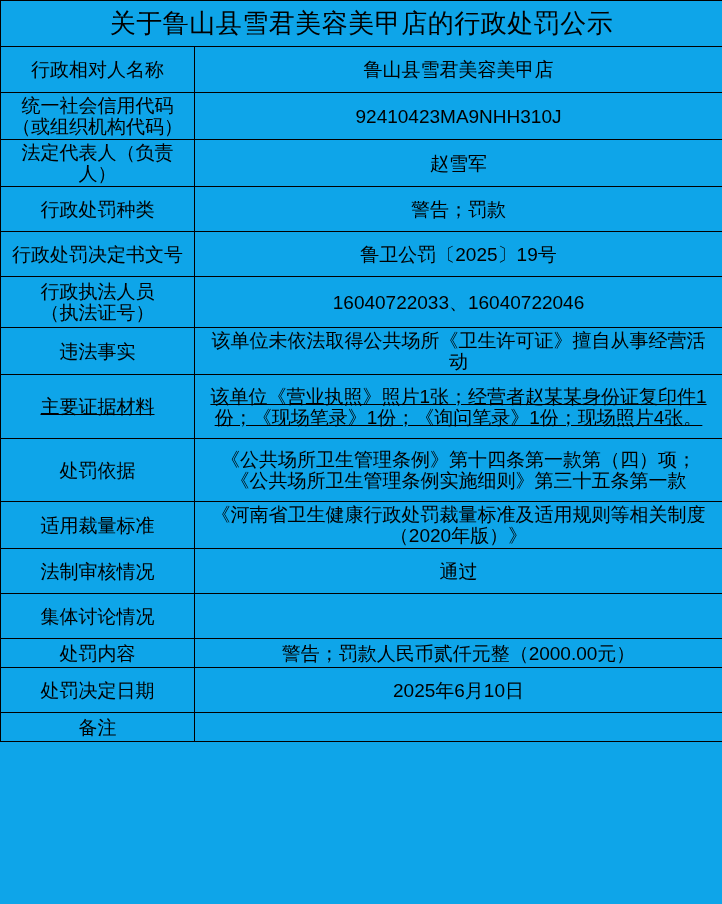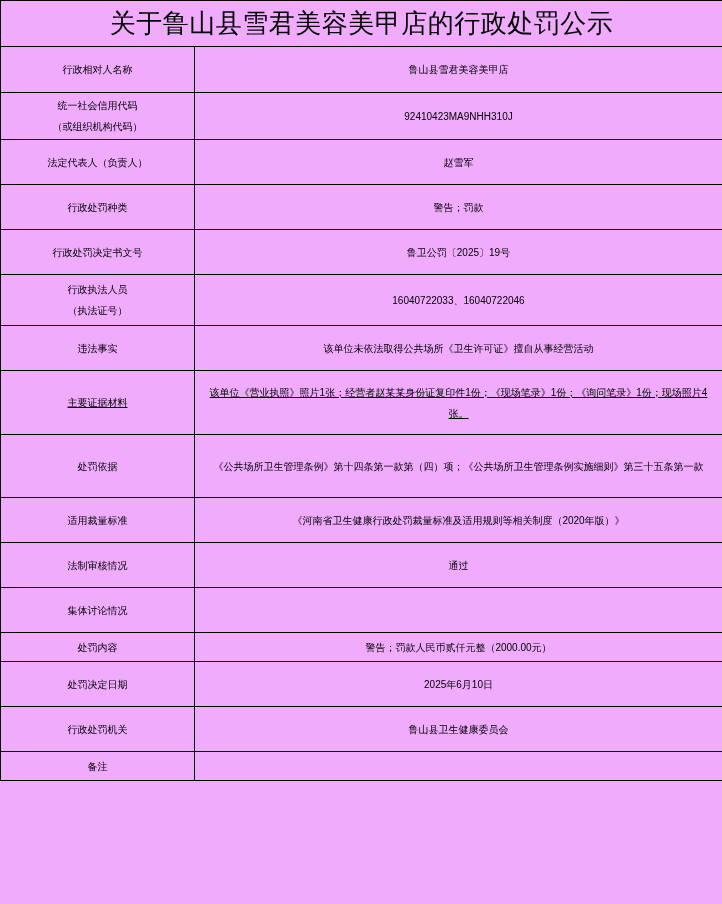"关于鲁山县雪君美容美甲店的行政处罚公示" .page { background: #f0abfc -> #0ea5e9 }
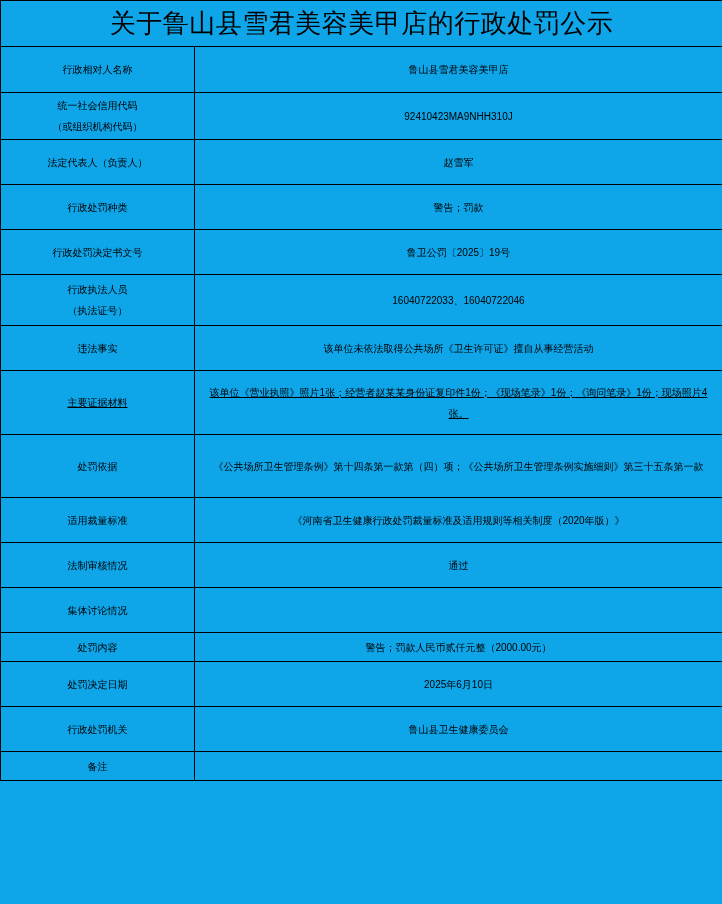"行政相对人名称" td { font-size: 10px -> 19px }
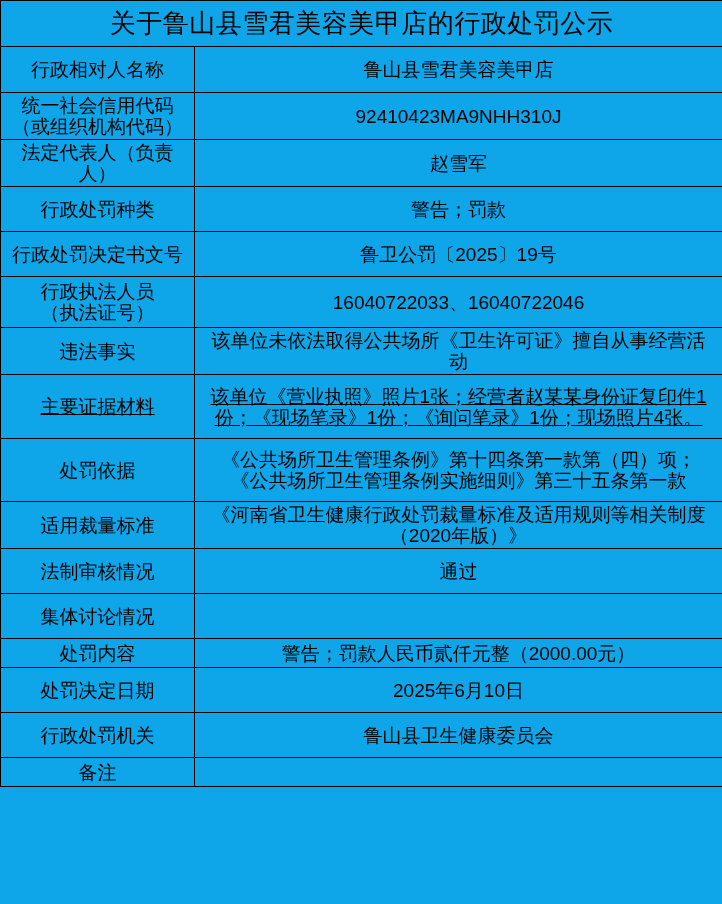"行政处罚机关" tr.h45 { html: <tr> <td>行政处罚机关</td> <td>鲁山县卫生健康委员会</td> </tr> -> none }
